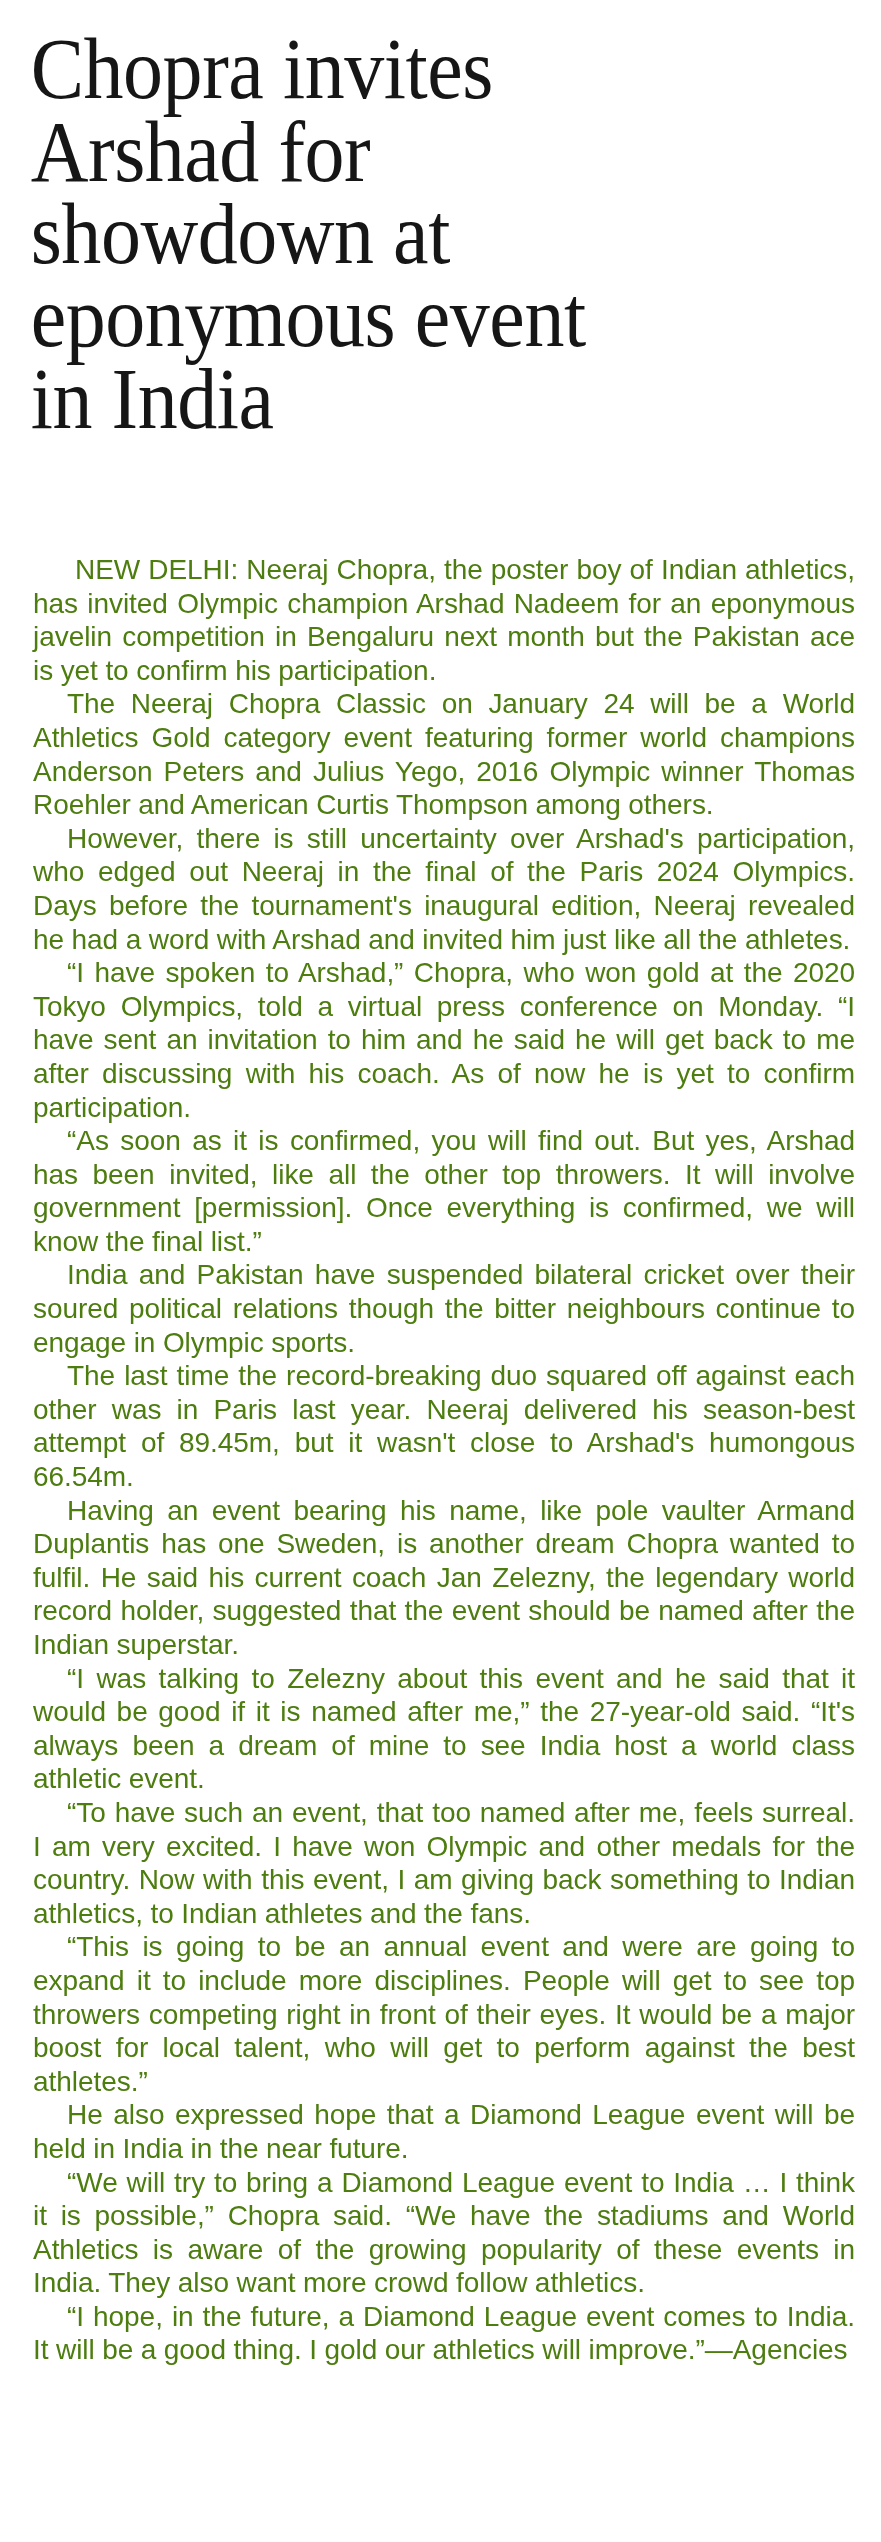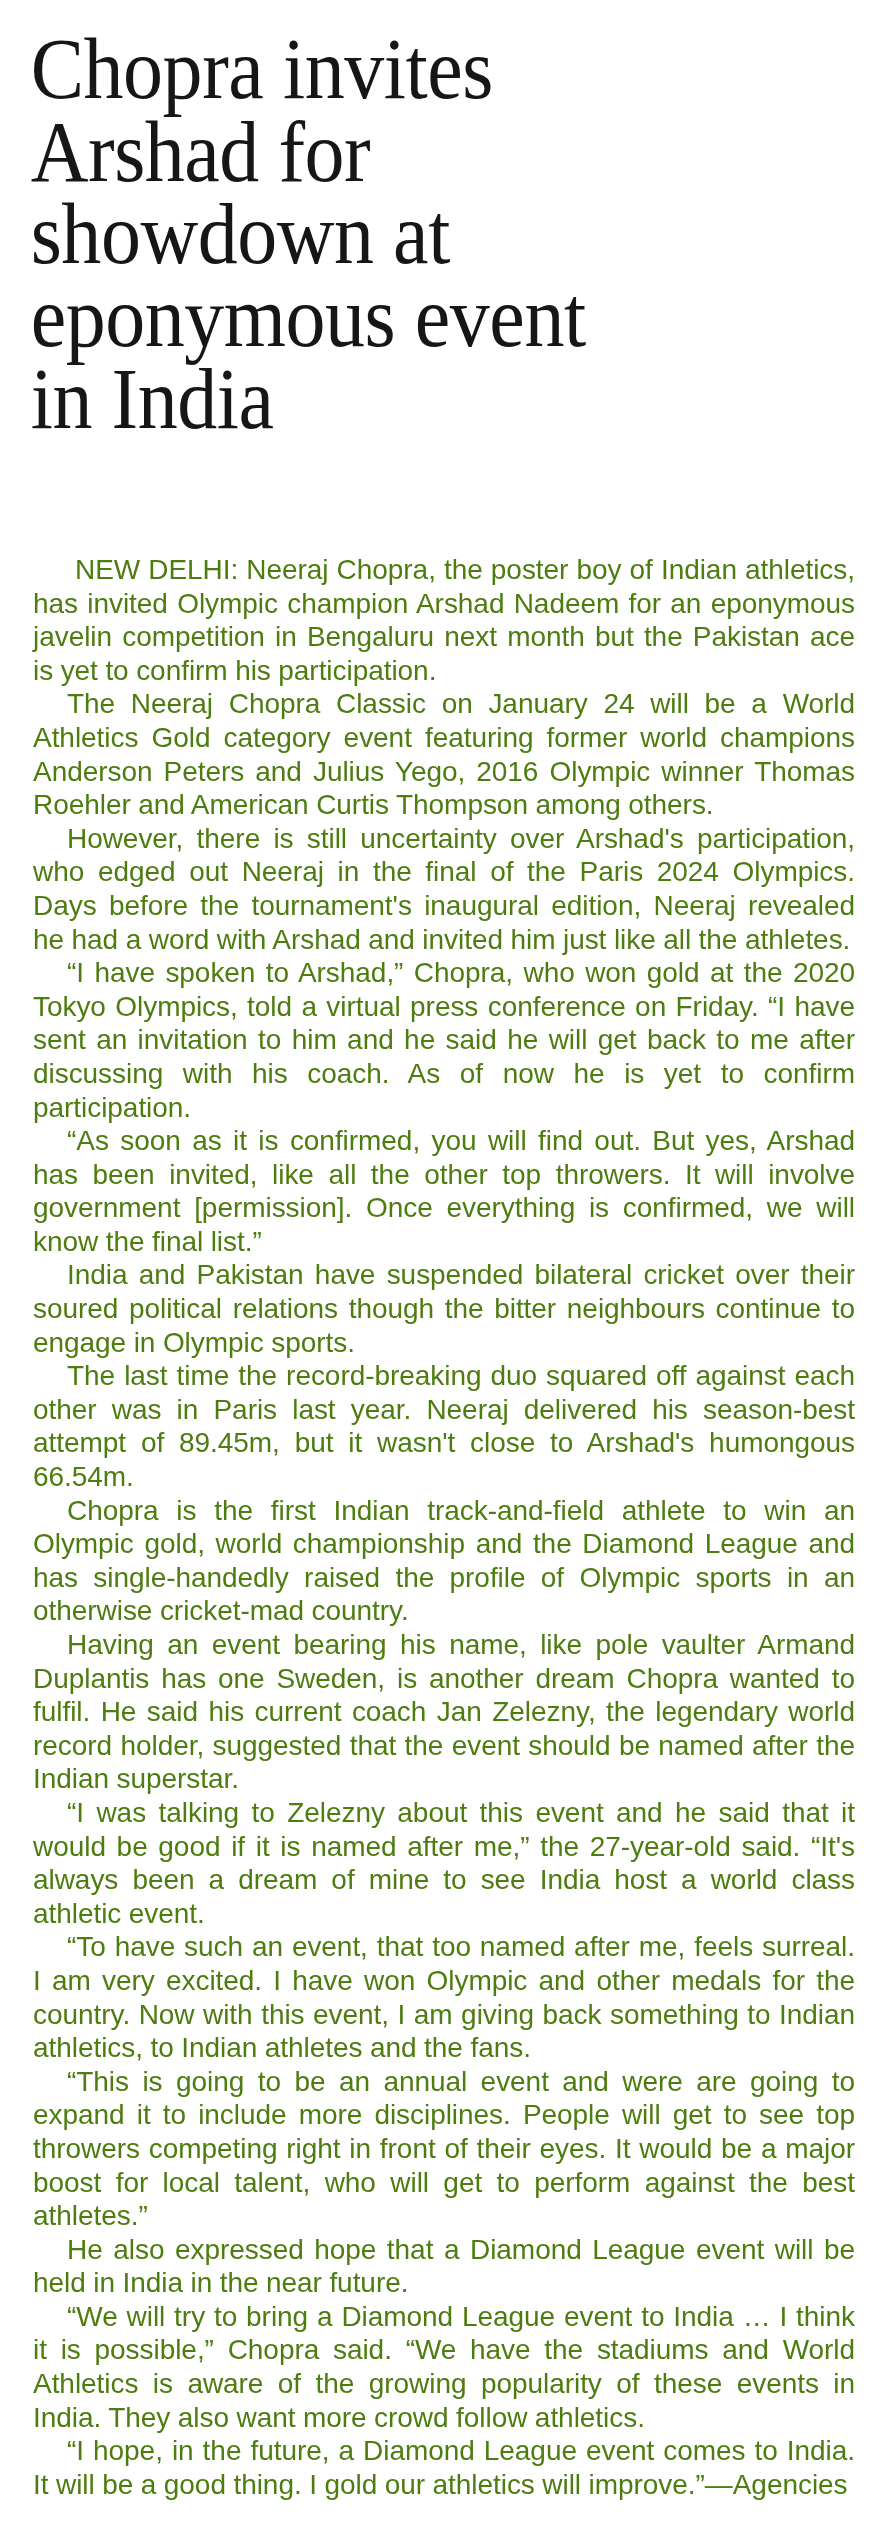"“I have spoken to Arshad,”" p { text: Friday -> Monday }
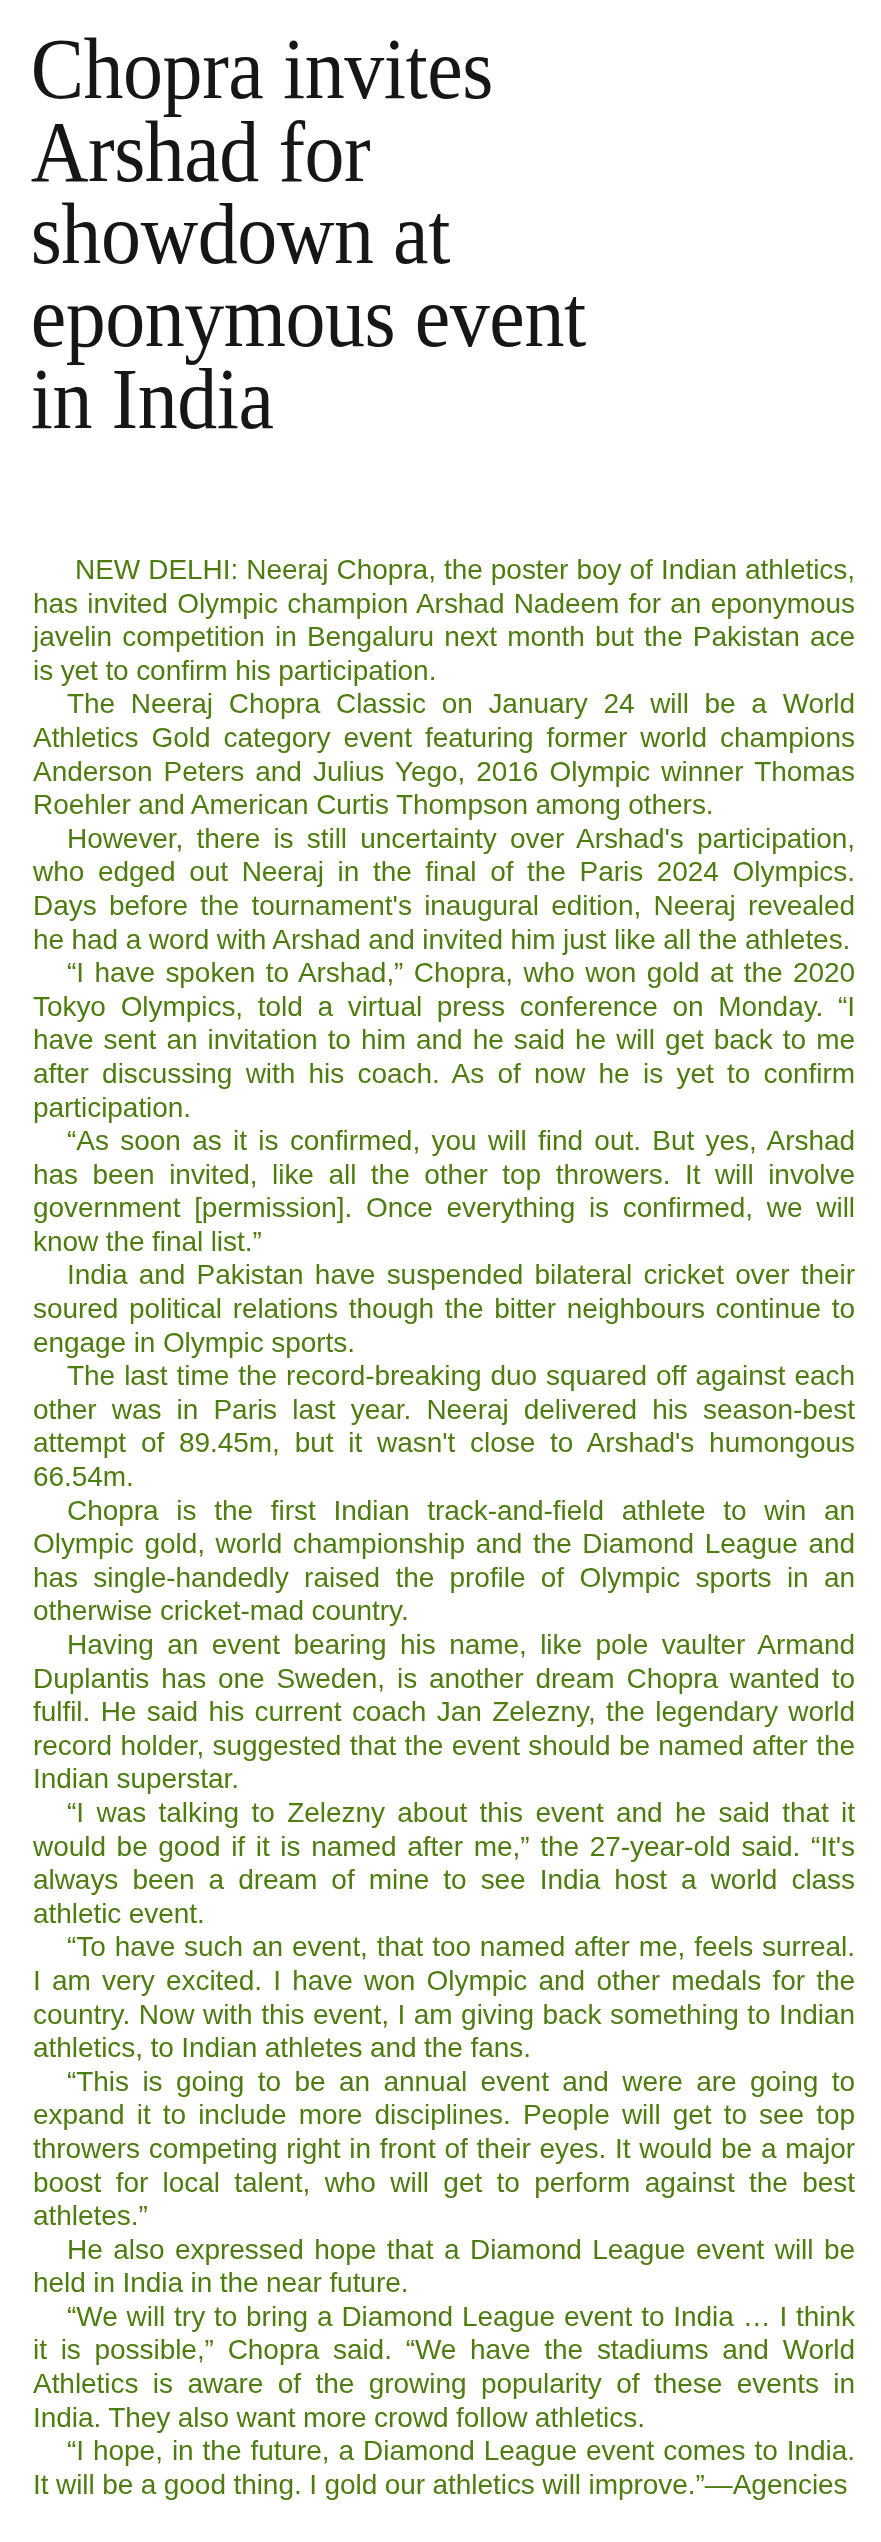"Chopra is the first Indian" p { html: <p>Chopra is the first Indian track-and-field athlete to win an Olympic gold, world championship and the Diamond League and has single-handedly raised the profile of Olympic sports in an otherwise cricket-mad country.</p> -> none }
